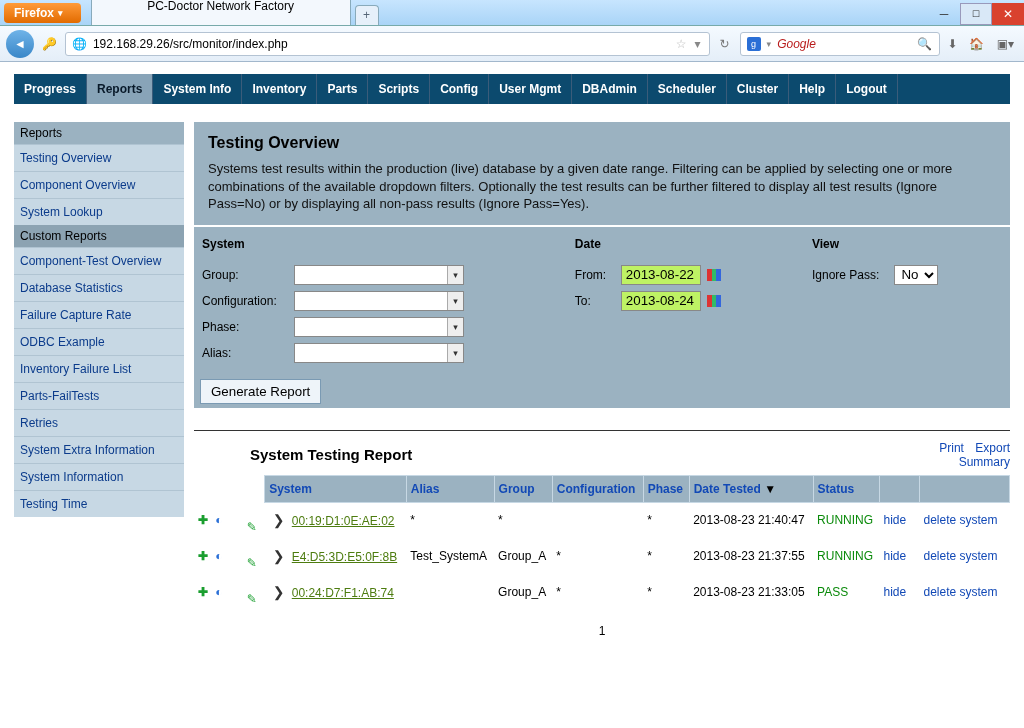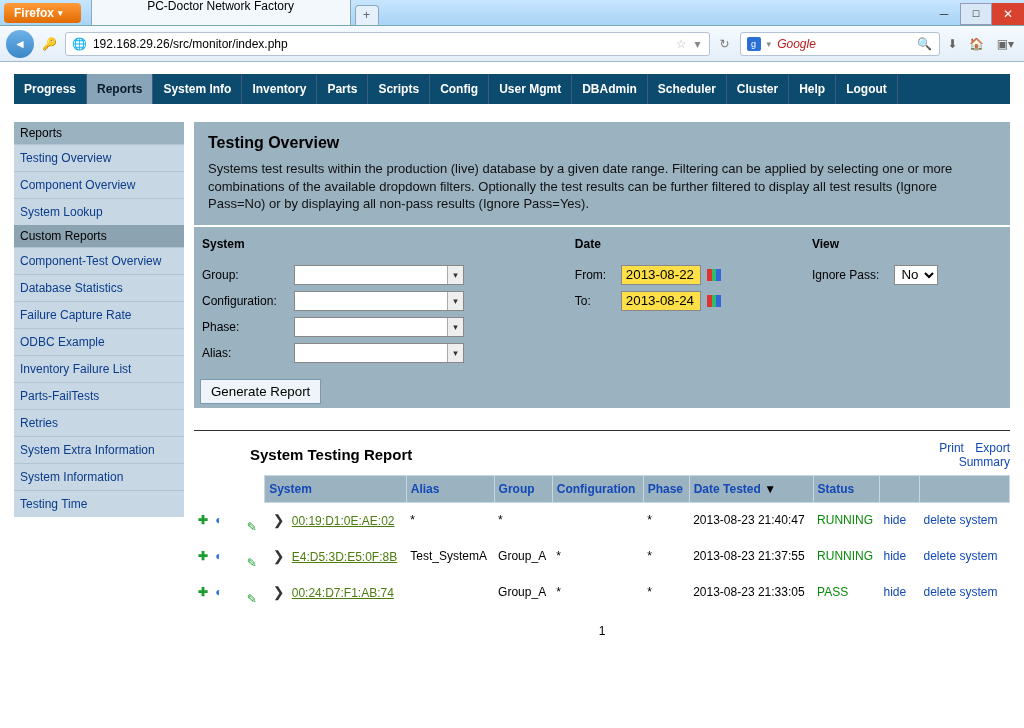"2013-08-22" .tinput { background: #fde047 -> #bef264 }
